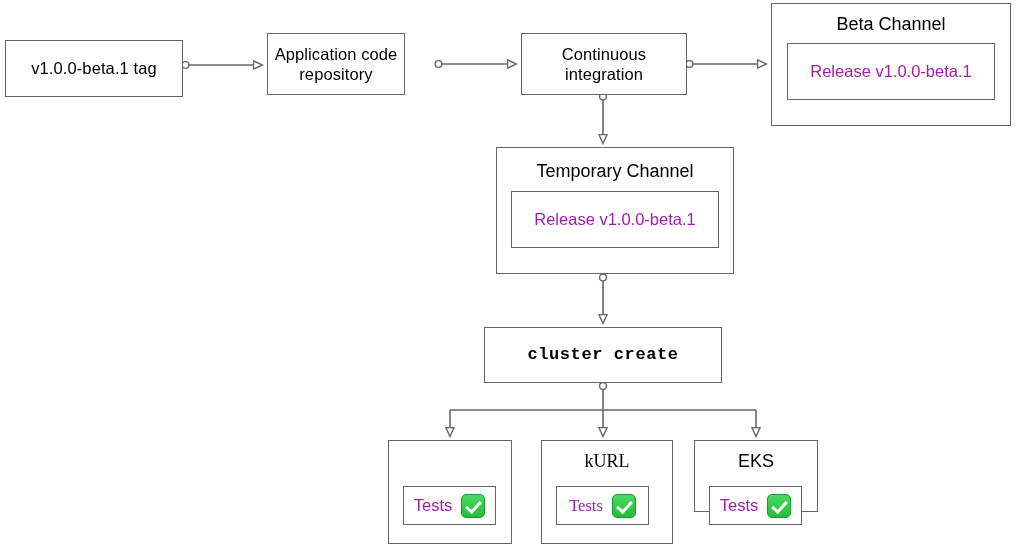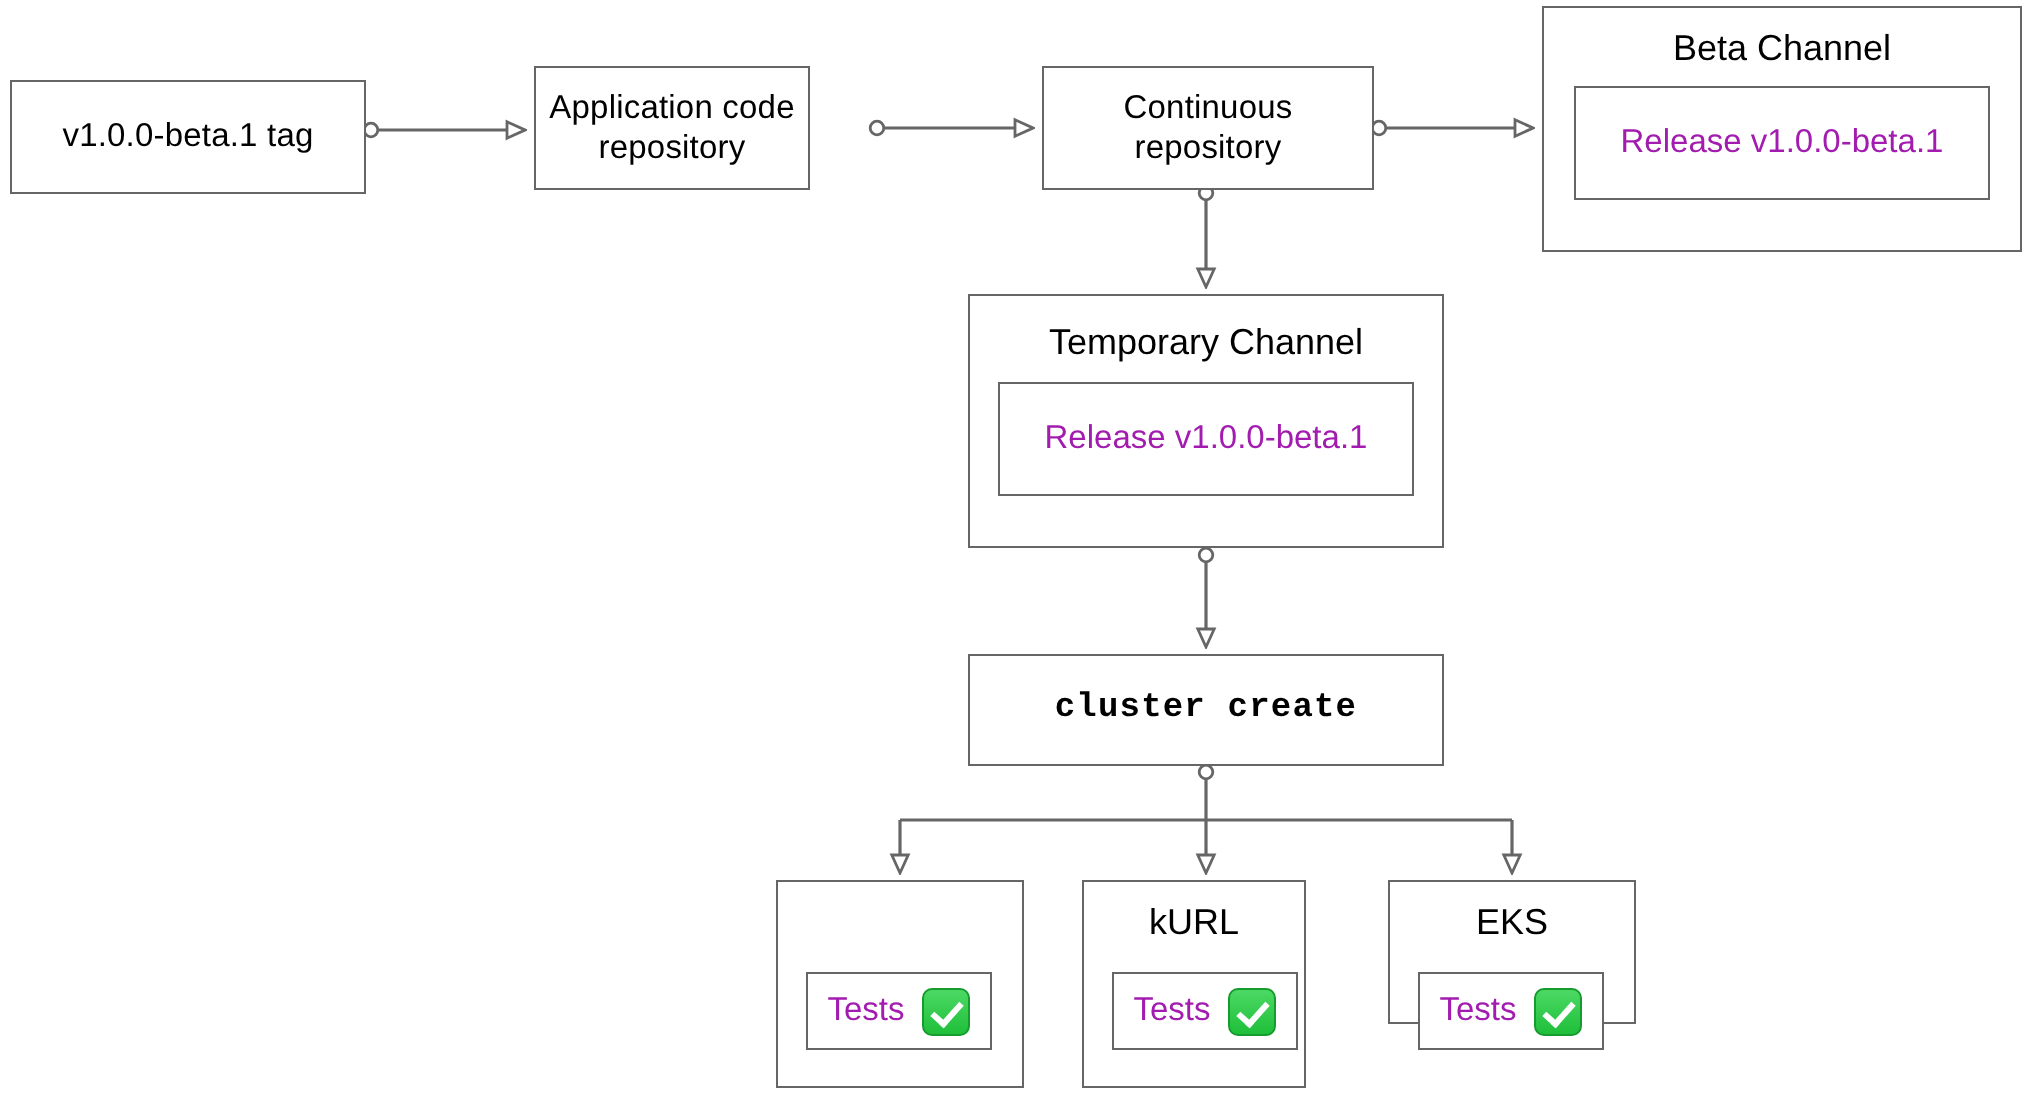"Continuous" span.node-label { text: repository -> integration }
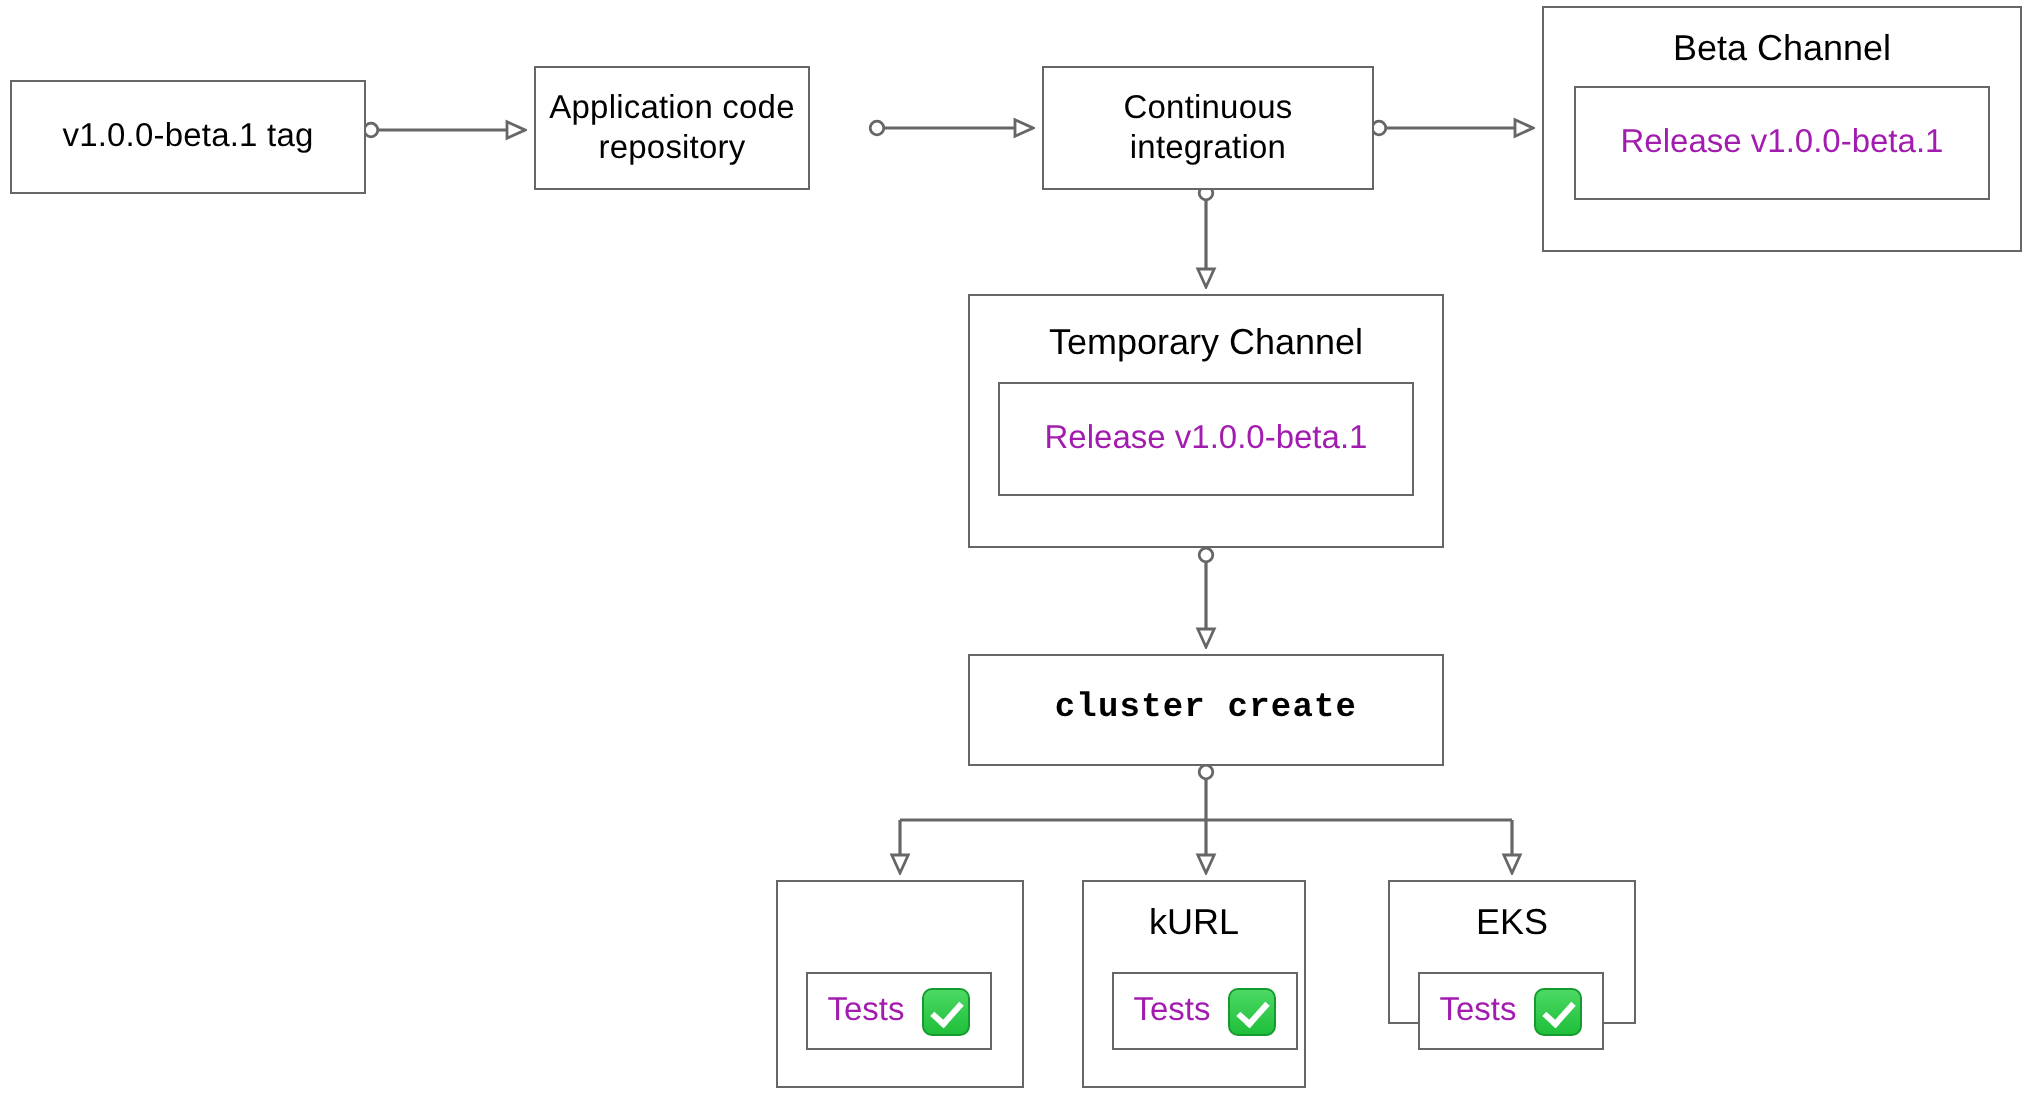"Temporary Channel" div.node { left: 484px -> 496px }
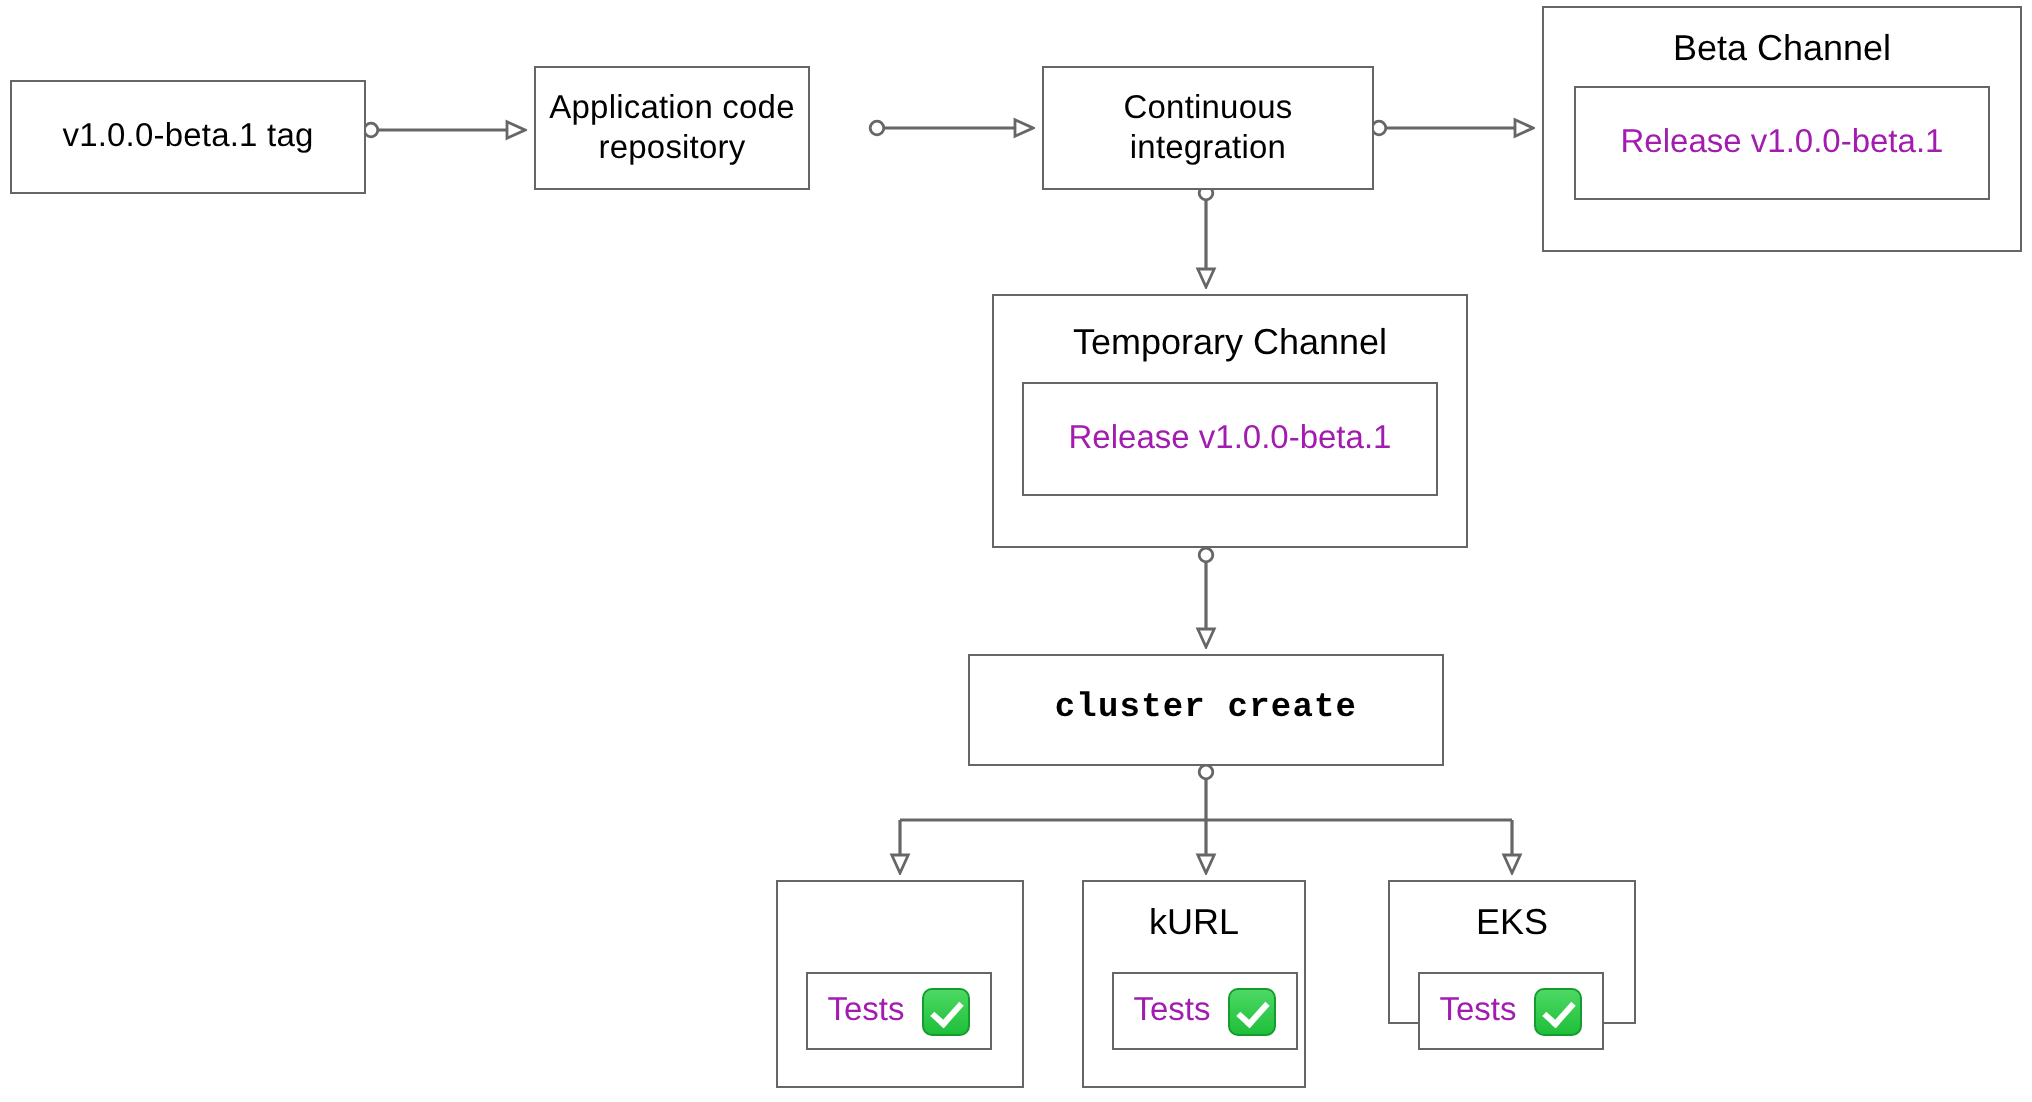"kURL" div.node { font-family: none -> Liberation Serif, serif; width: 112px -> 132px }
